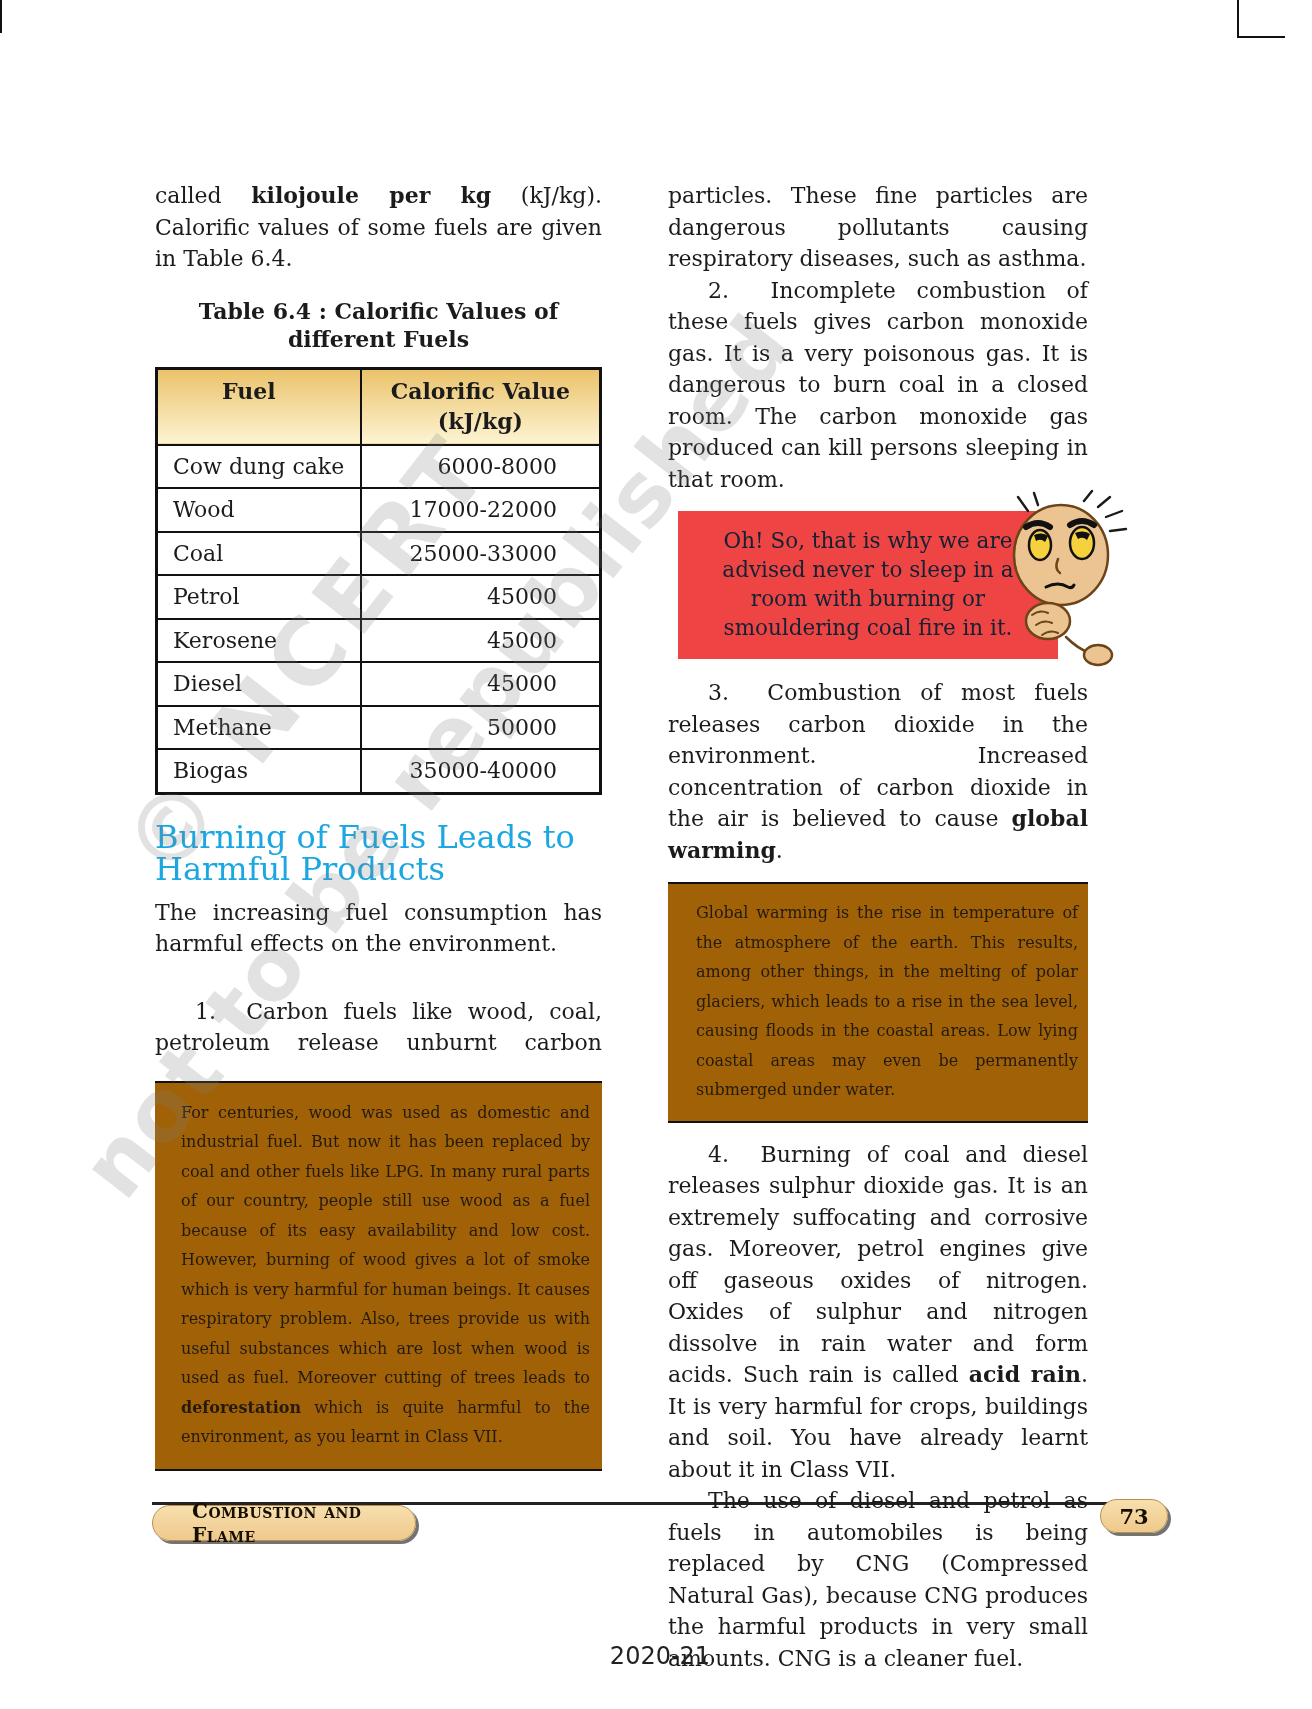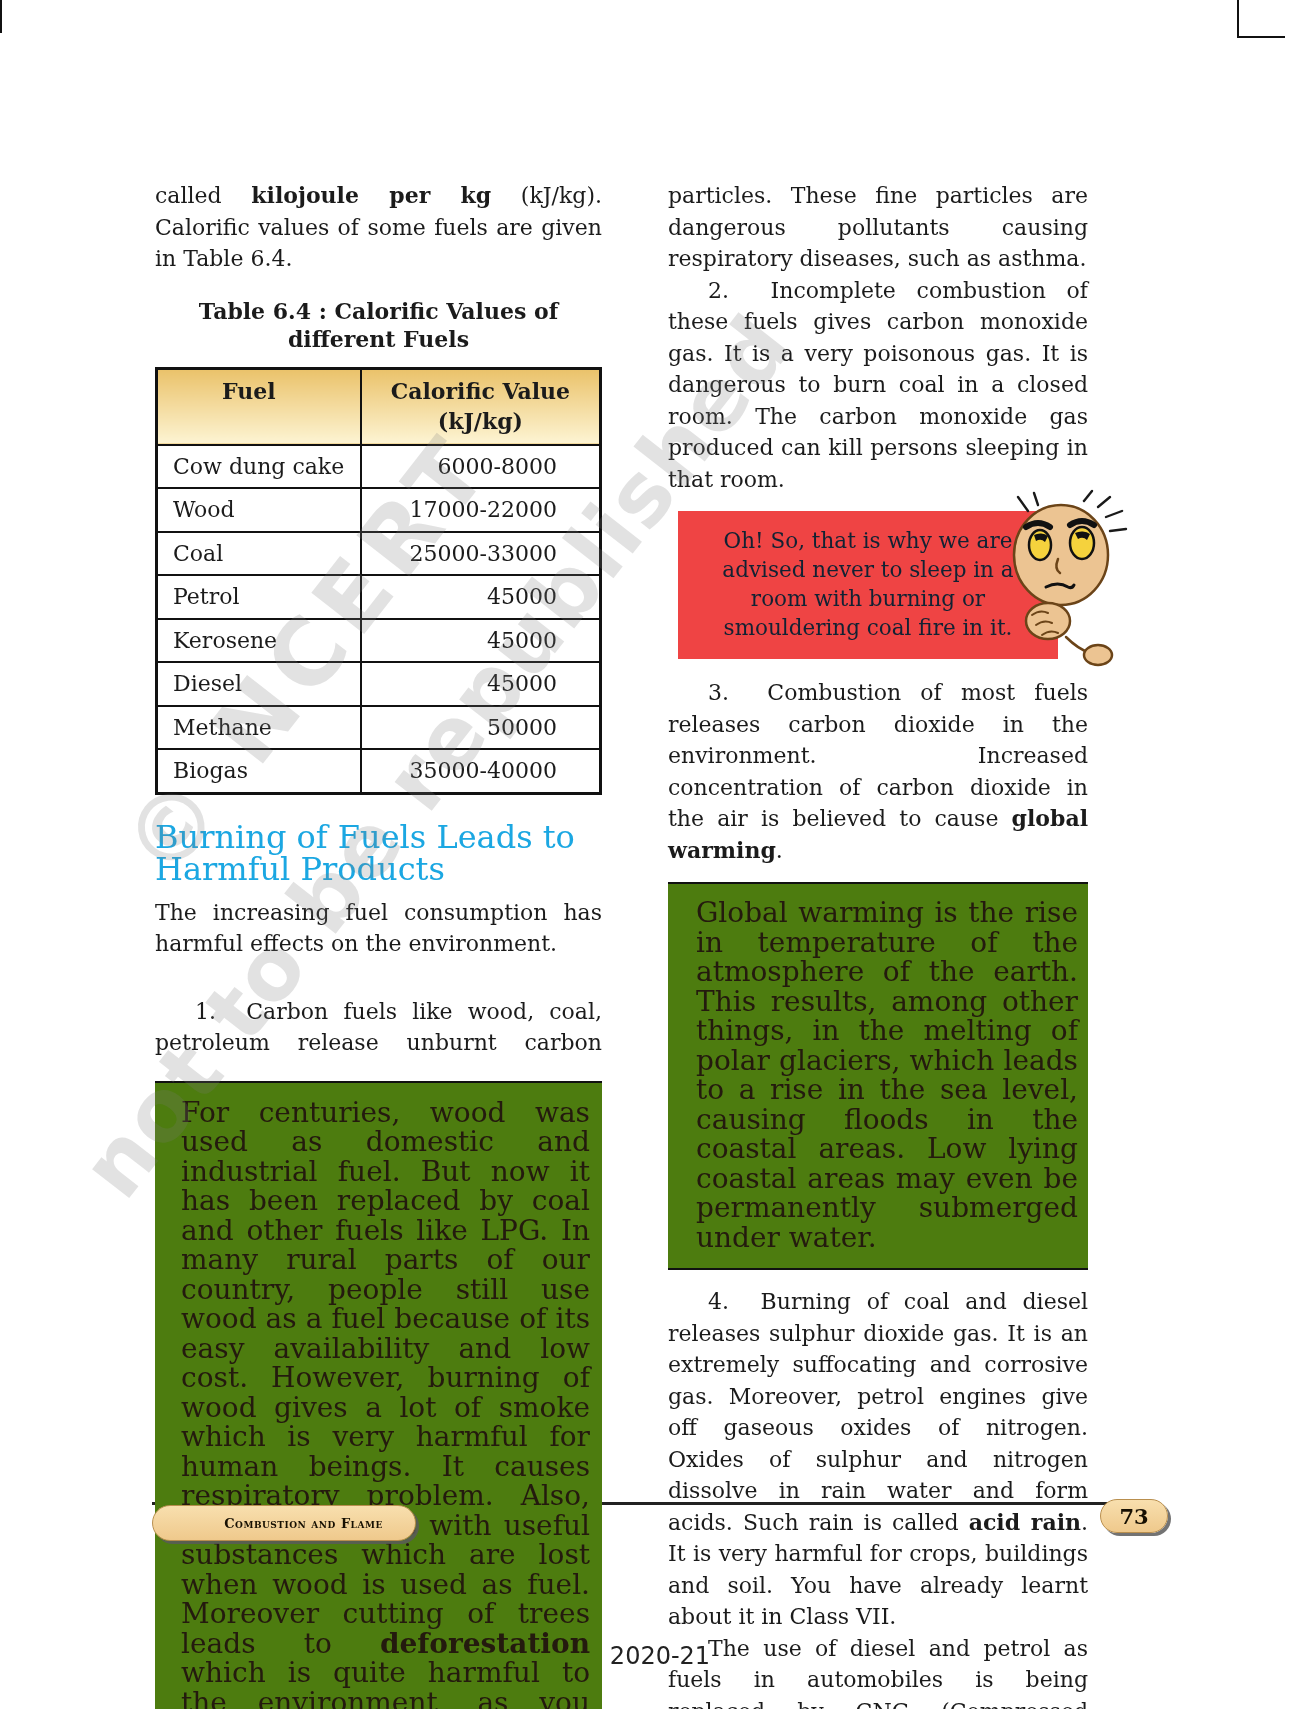"Global warming is the rise" .tan-box { background: #4d7c0f -> #a16207; font-size: 28px -> 16px }
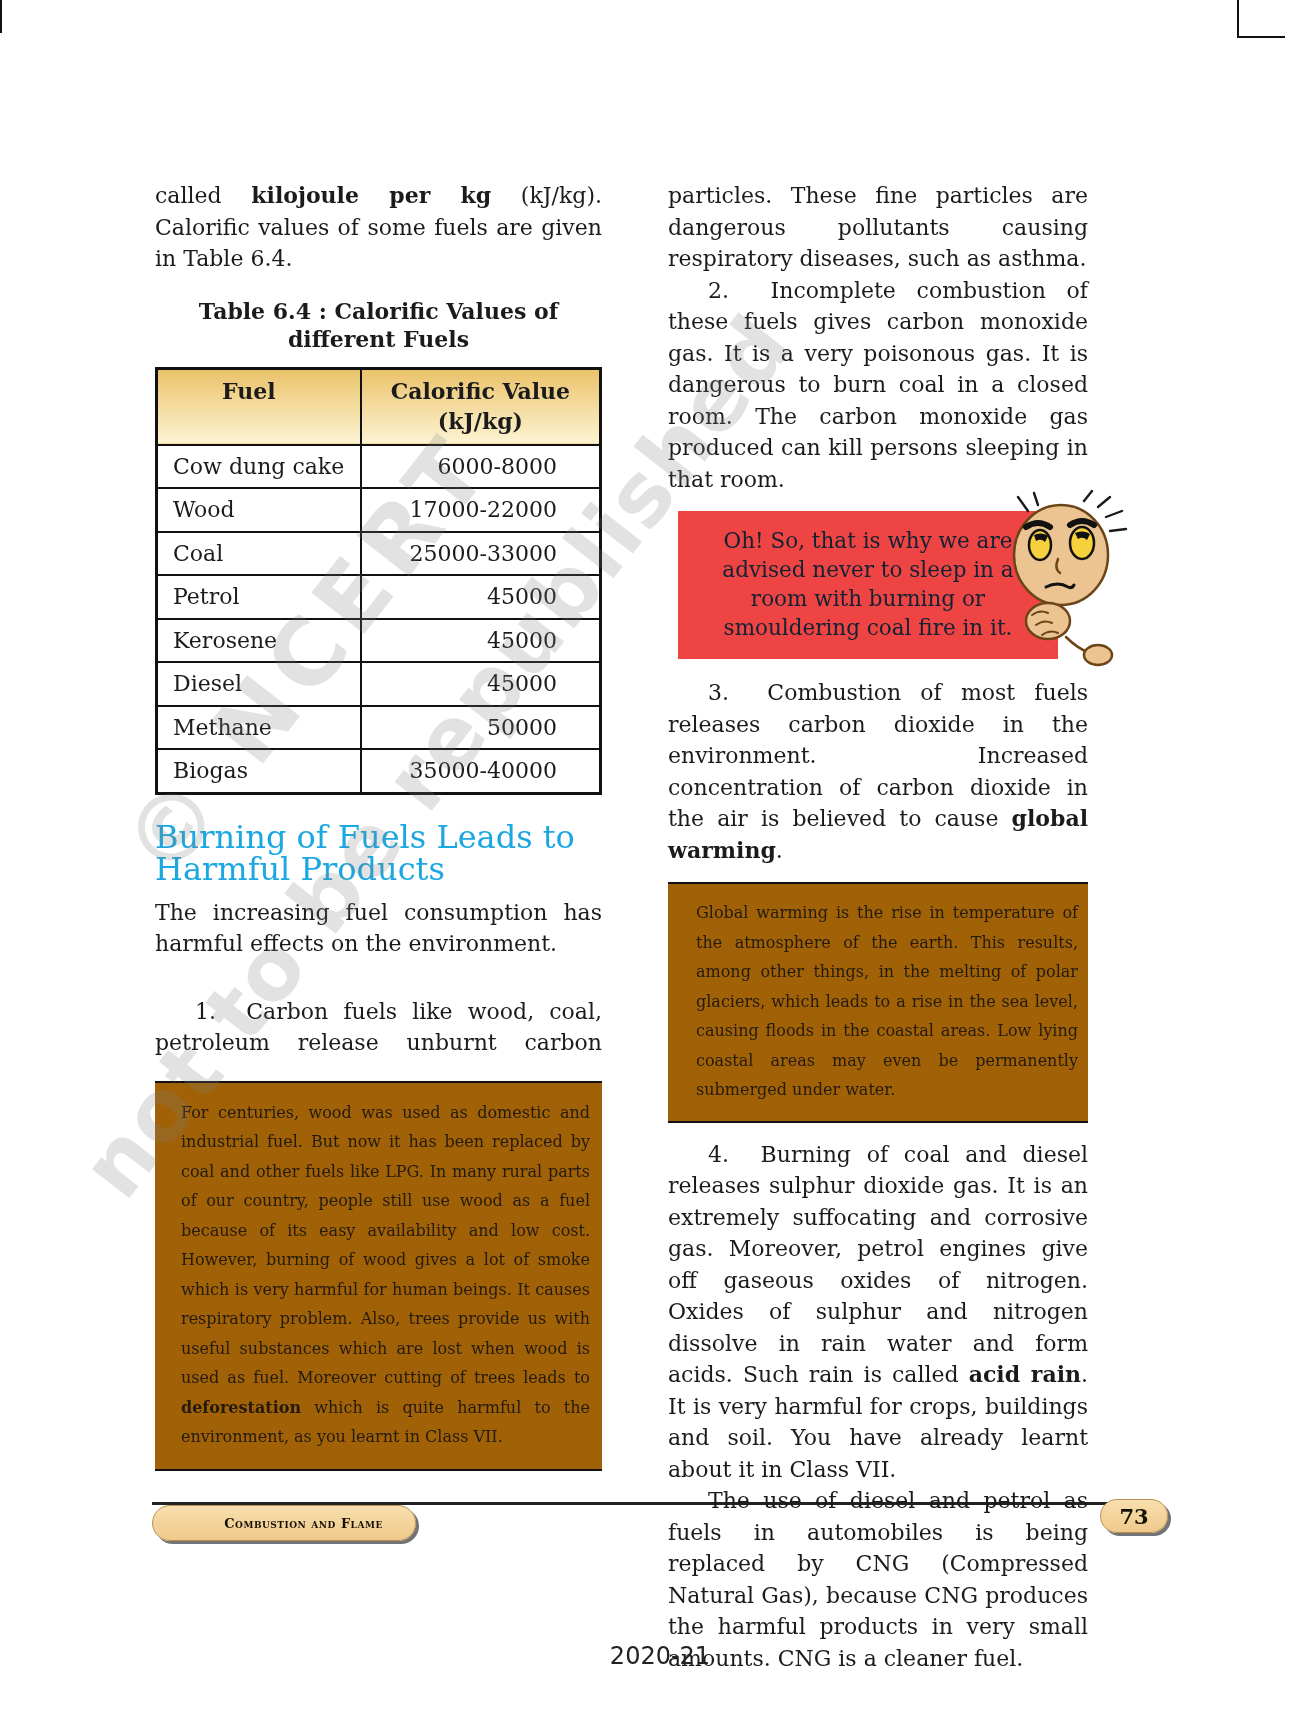"Combustion and Flame" #chapter-pill span { font-size: 13px -> 20px }
